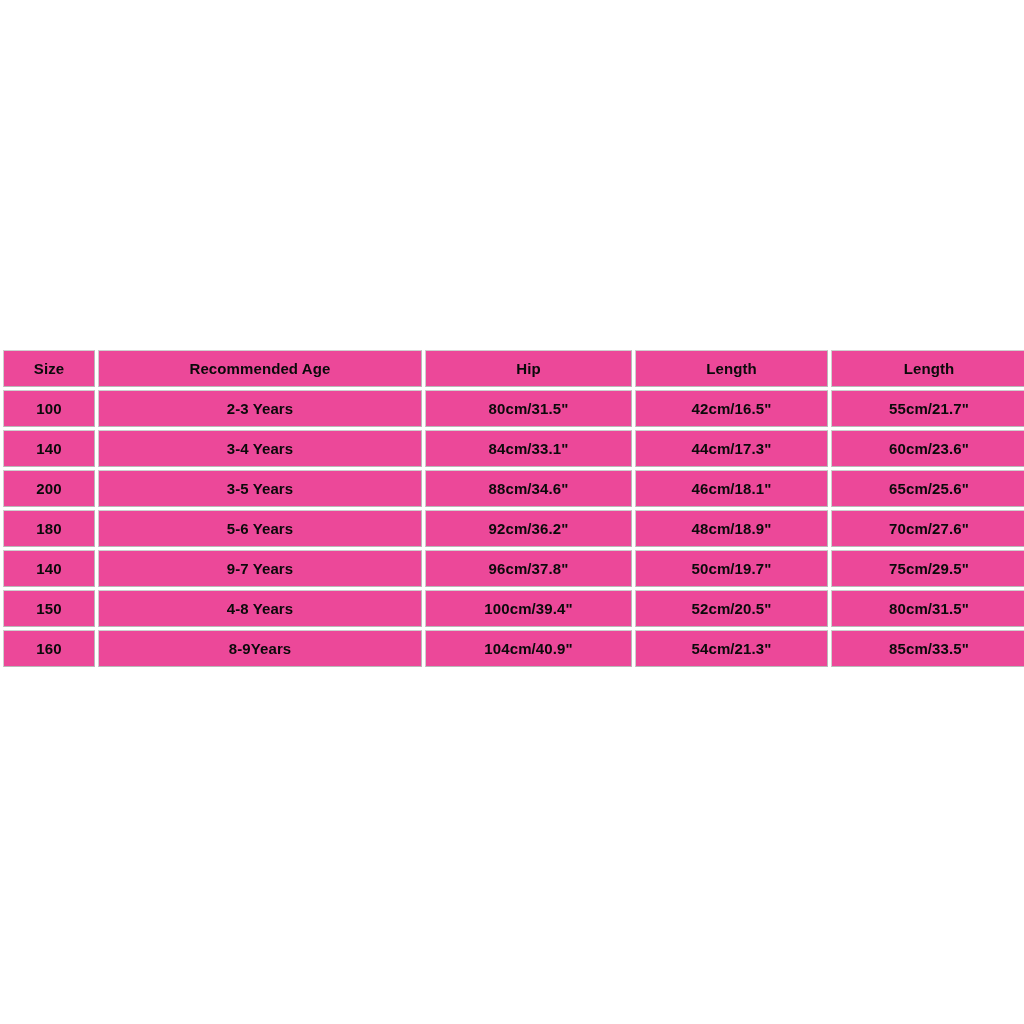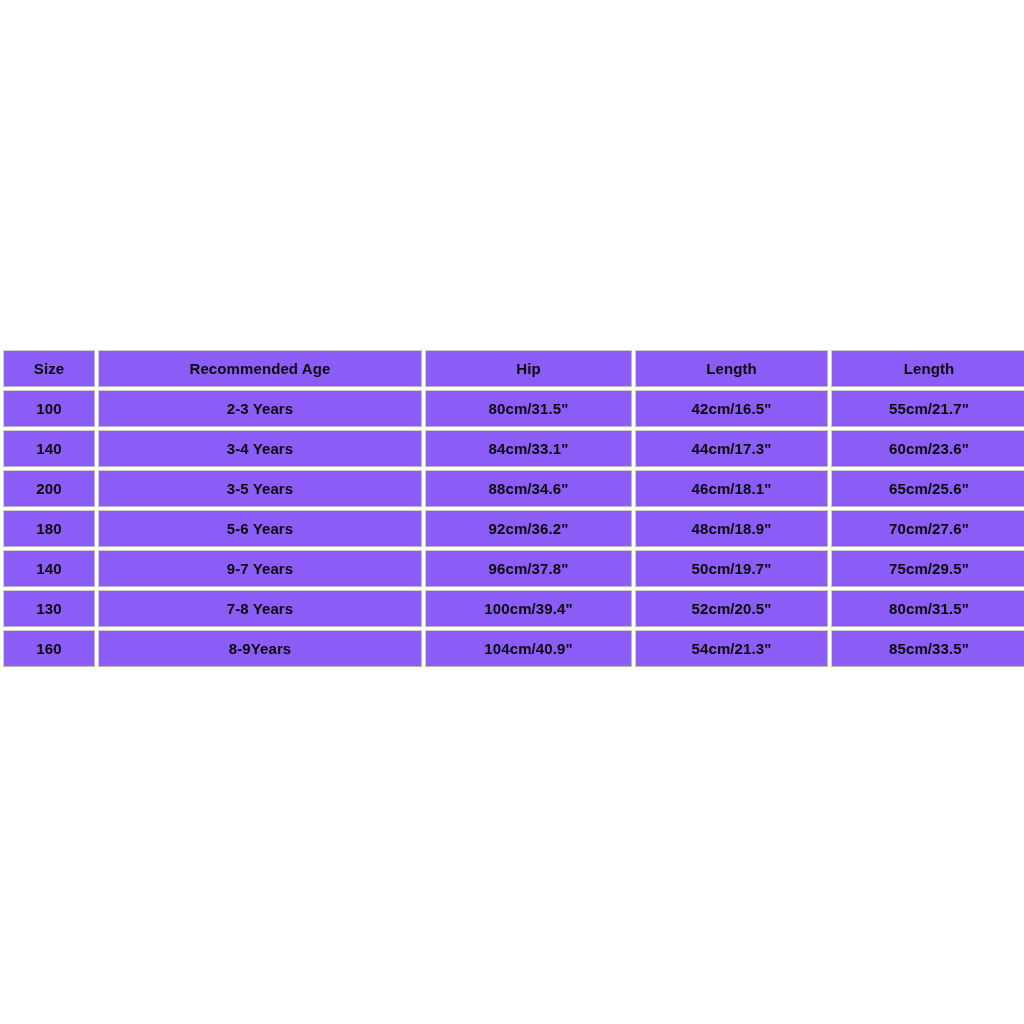"Size" table.size-chart td, table.size-chart th { background: #8b5cf6 -> #ec4899 }
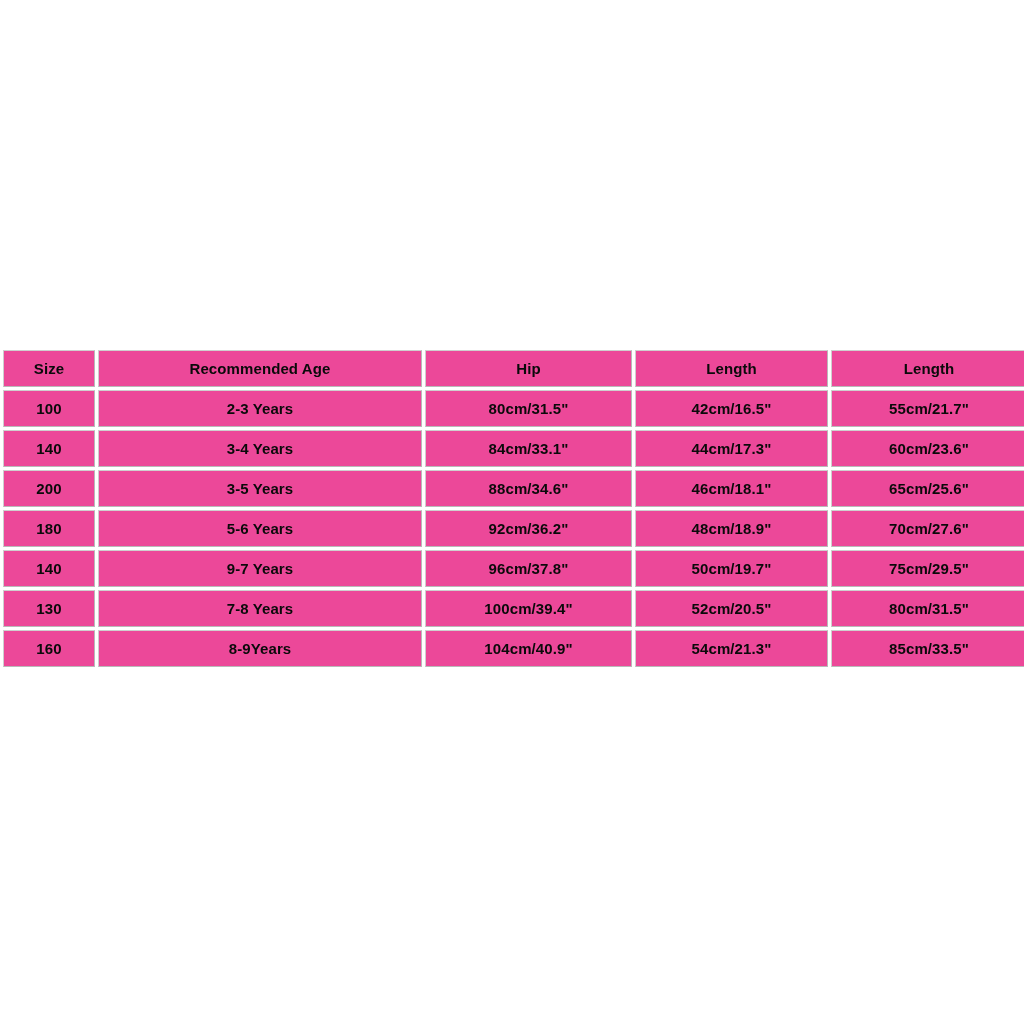"130" td.cell-size { text: 130 -> 150 }
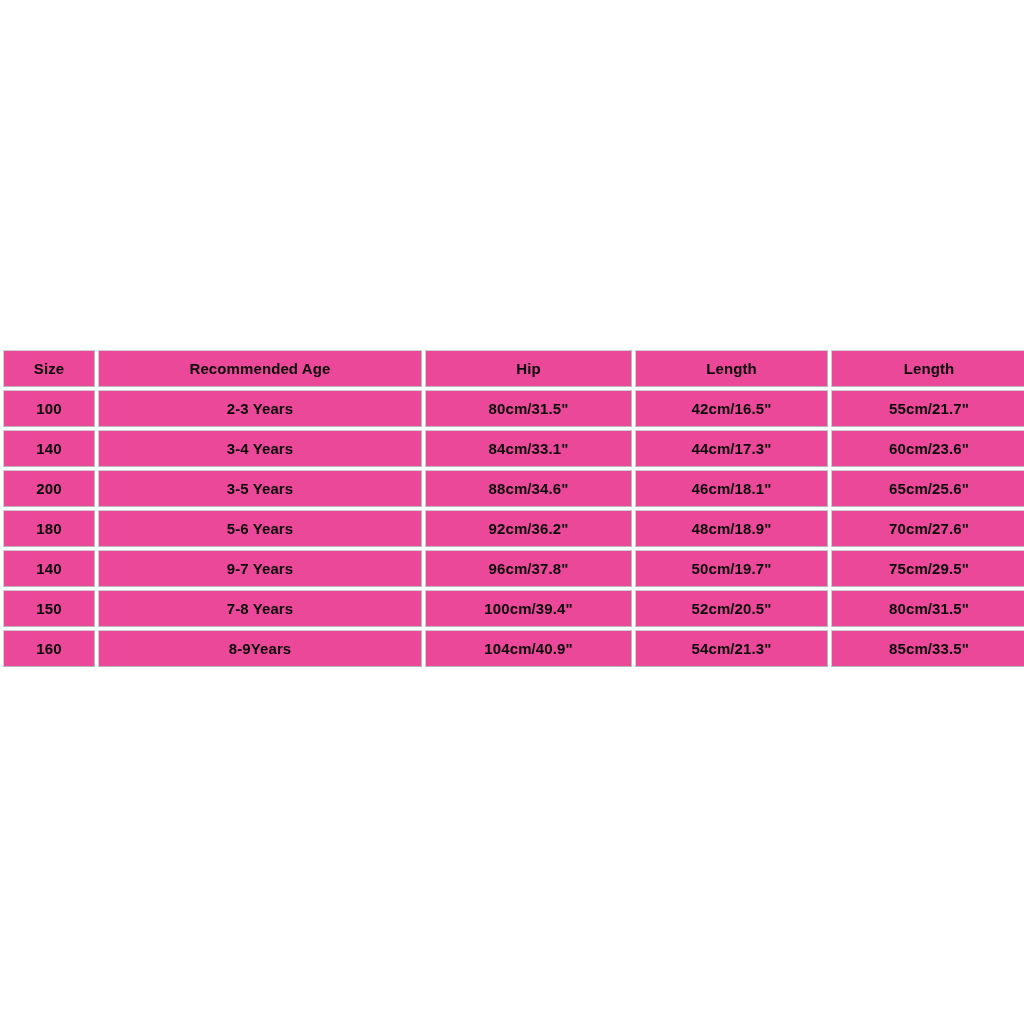"7-8 Years" td { text: 7-8 -> 4-8 }
